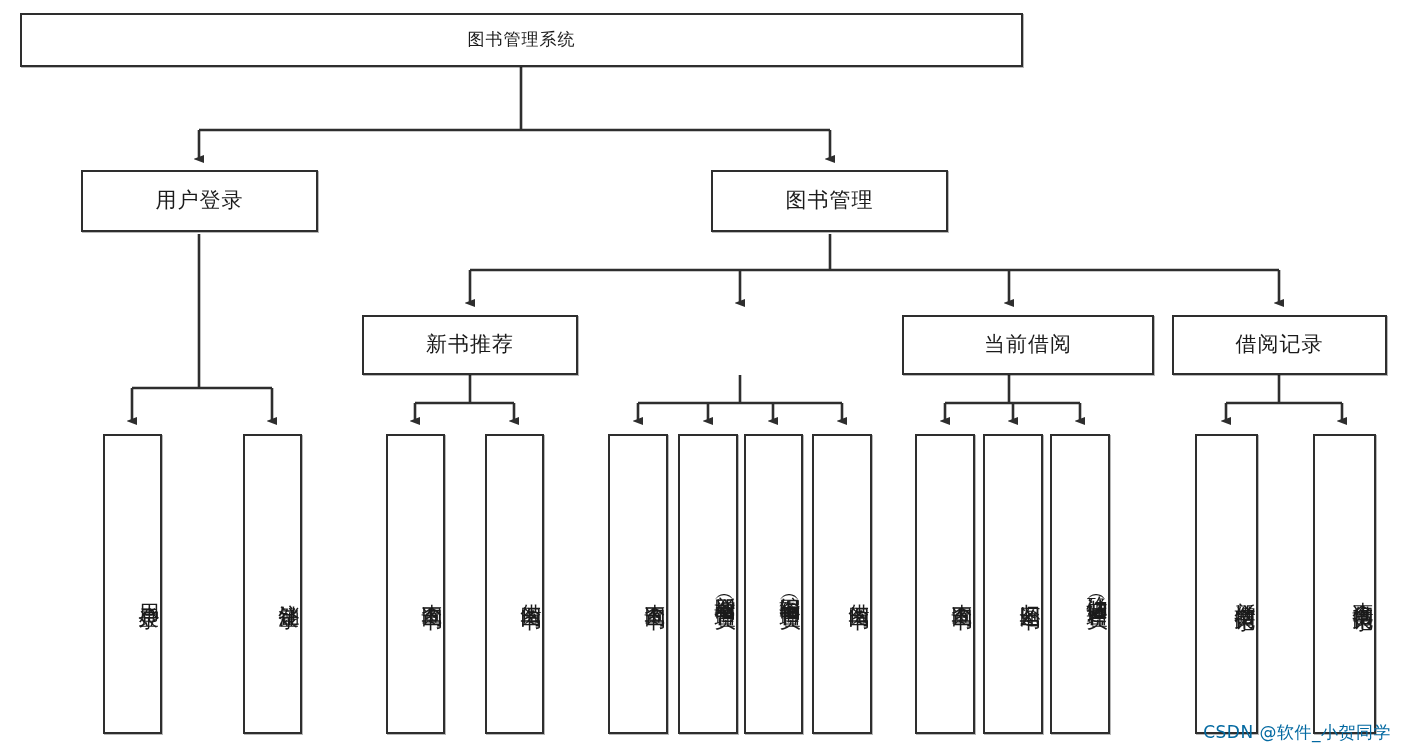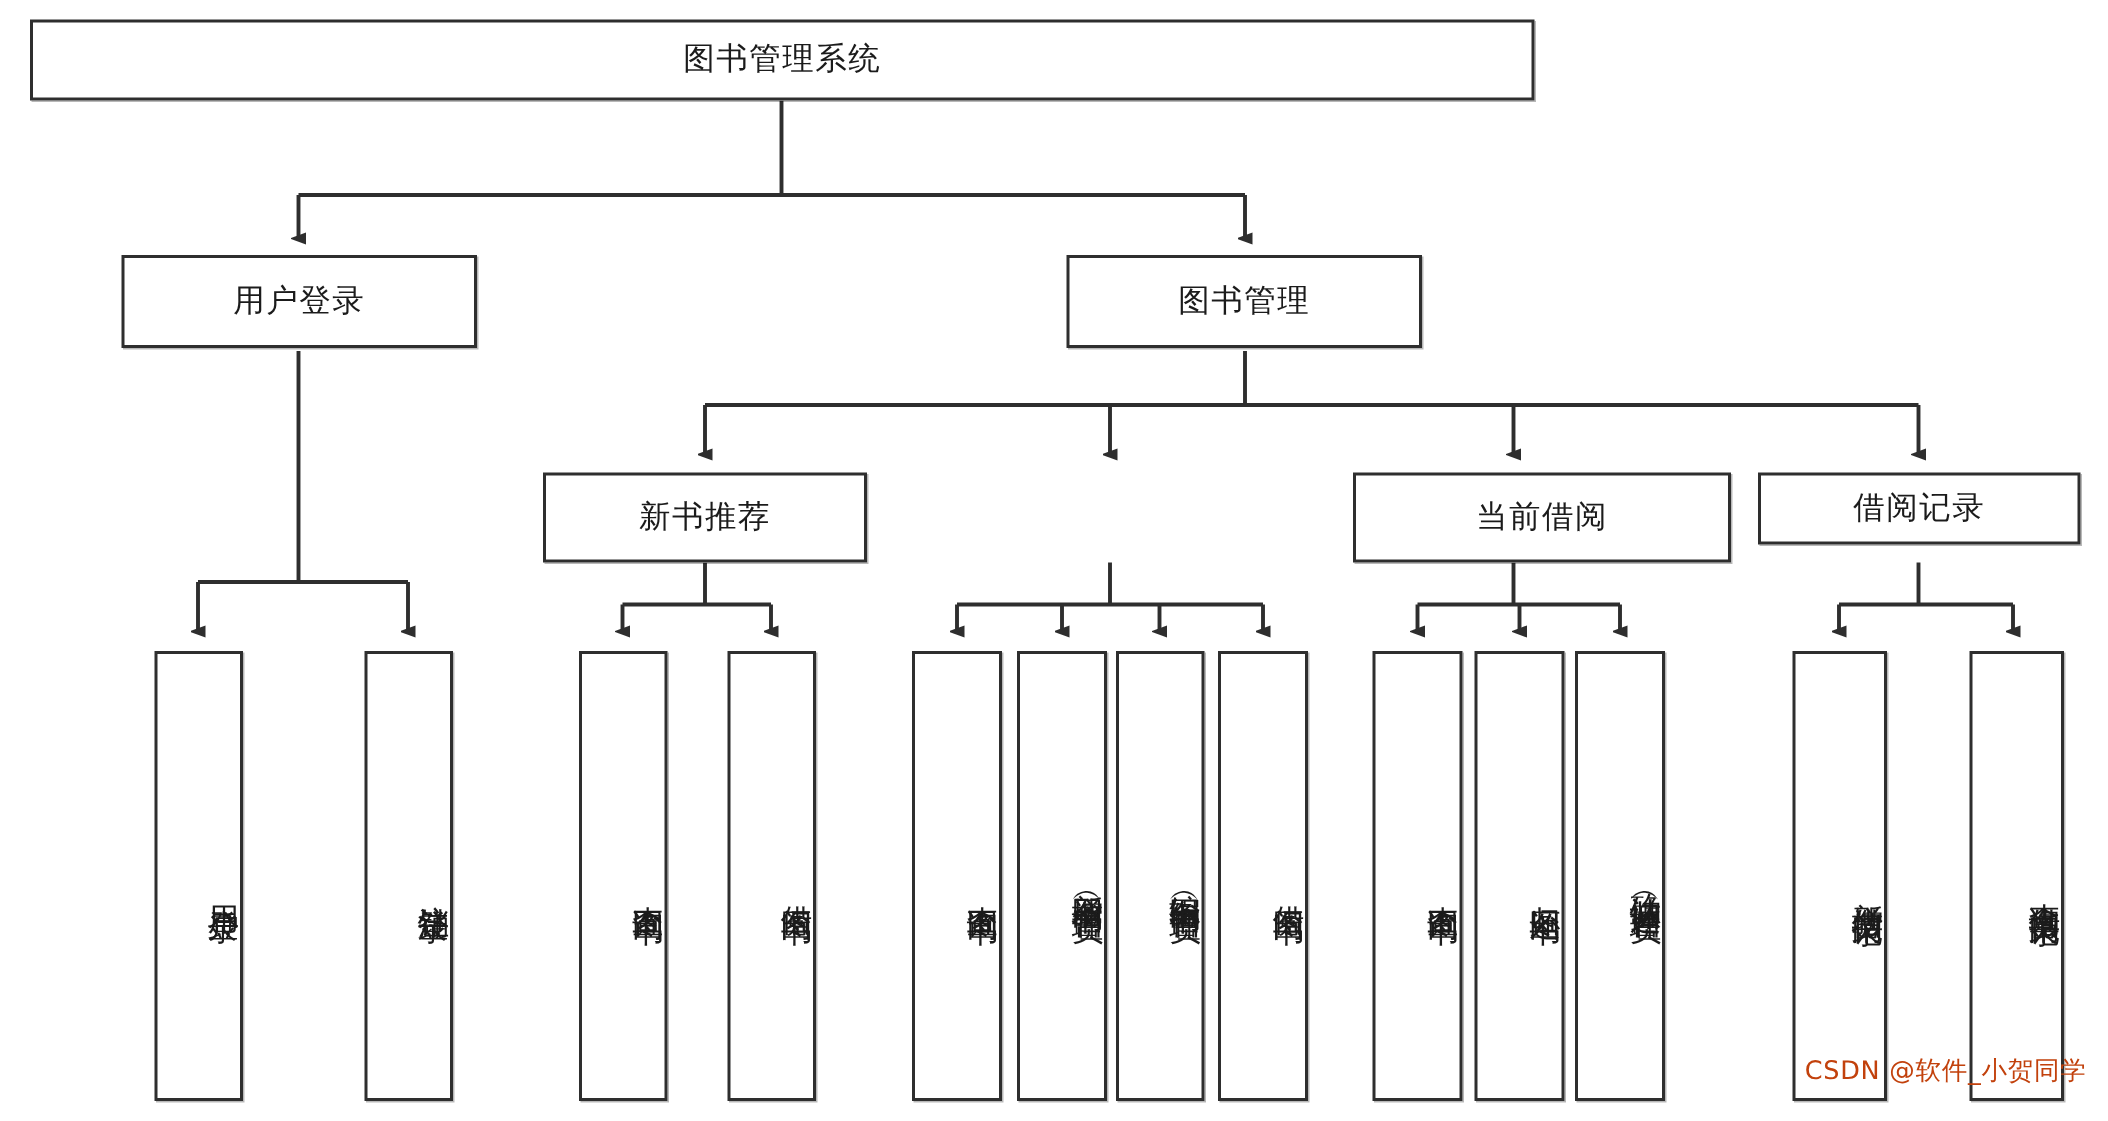"图书管理系统" .node.root { font-size: 21px -> 17px }
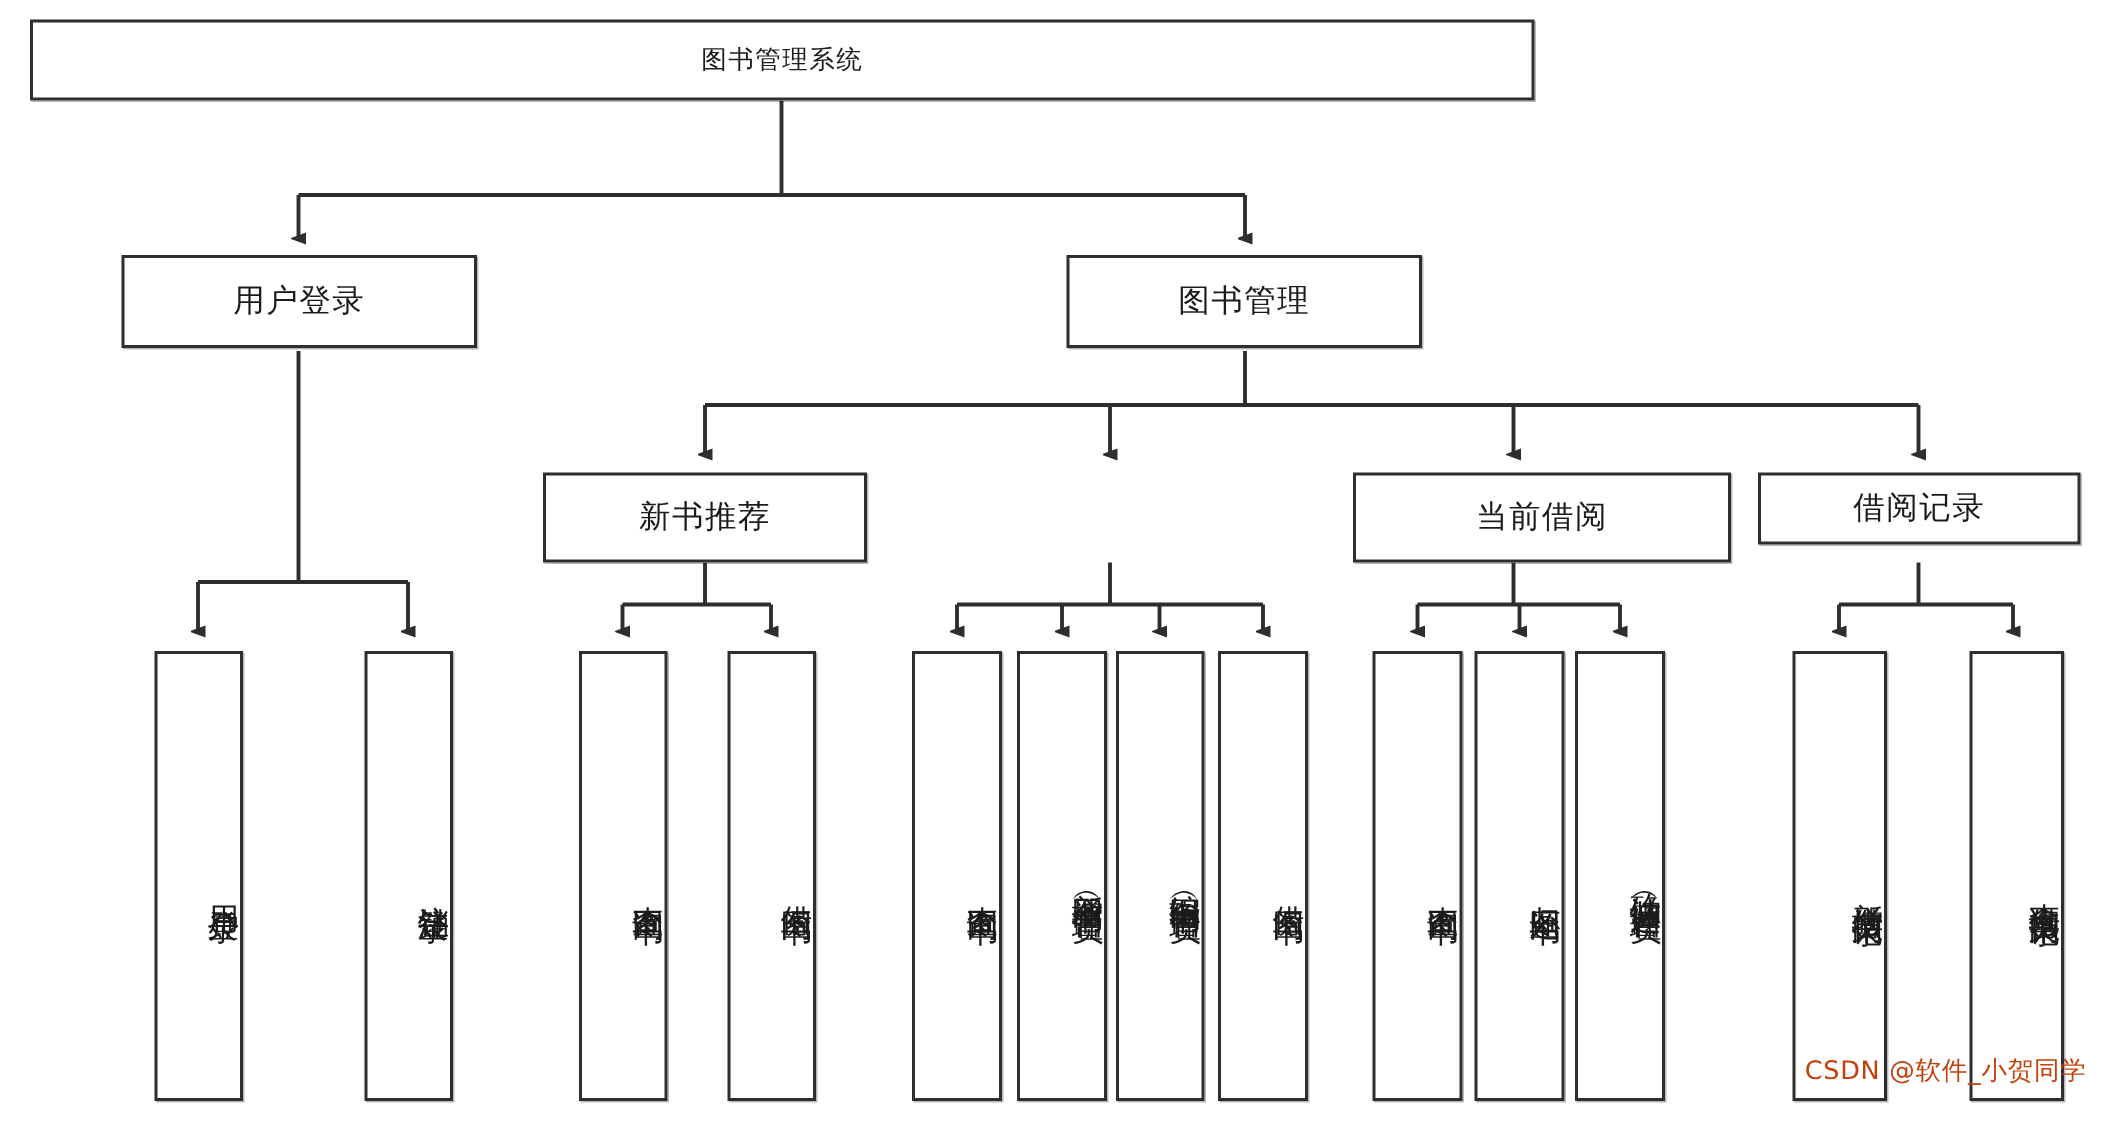"借阅记录" div.node { height: 48px -> 60px }
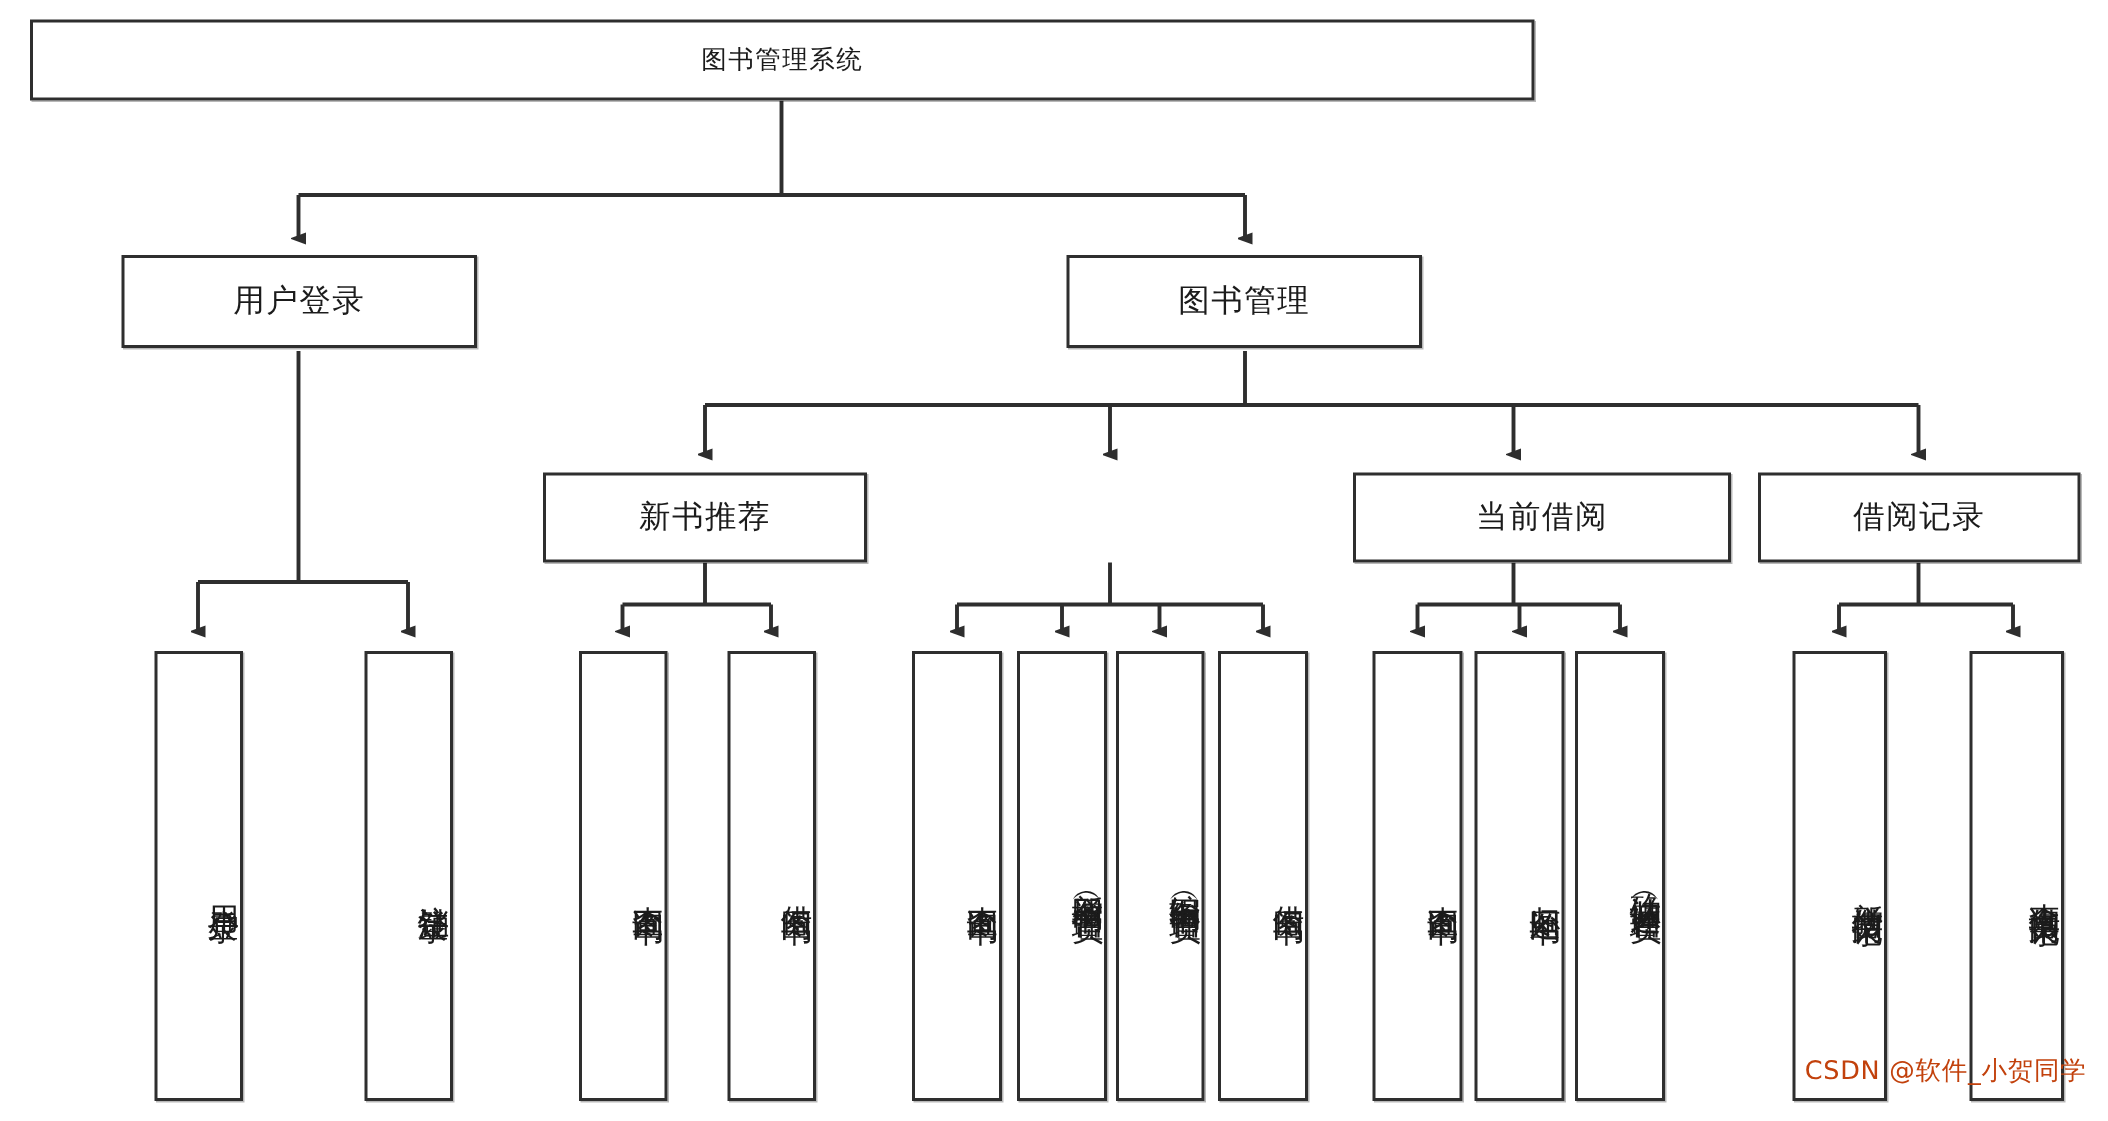"CSDN @软件_小贺同学" .watermark { bottom: 22px -> 3px; color: #c2410c -> #0369a1 }
